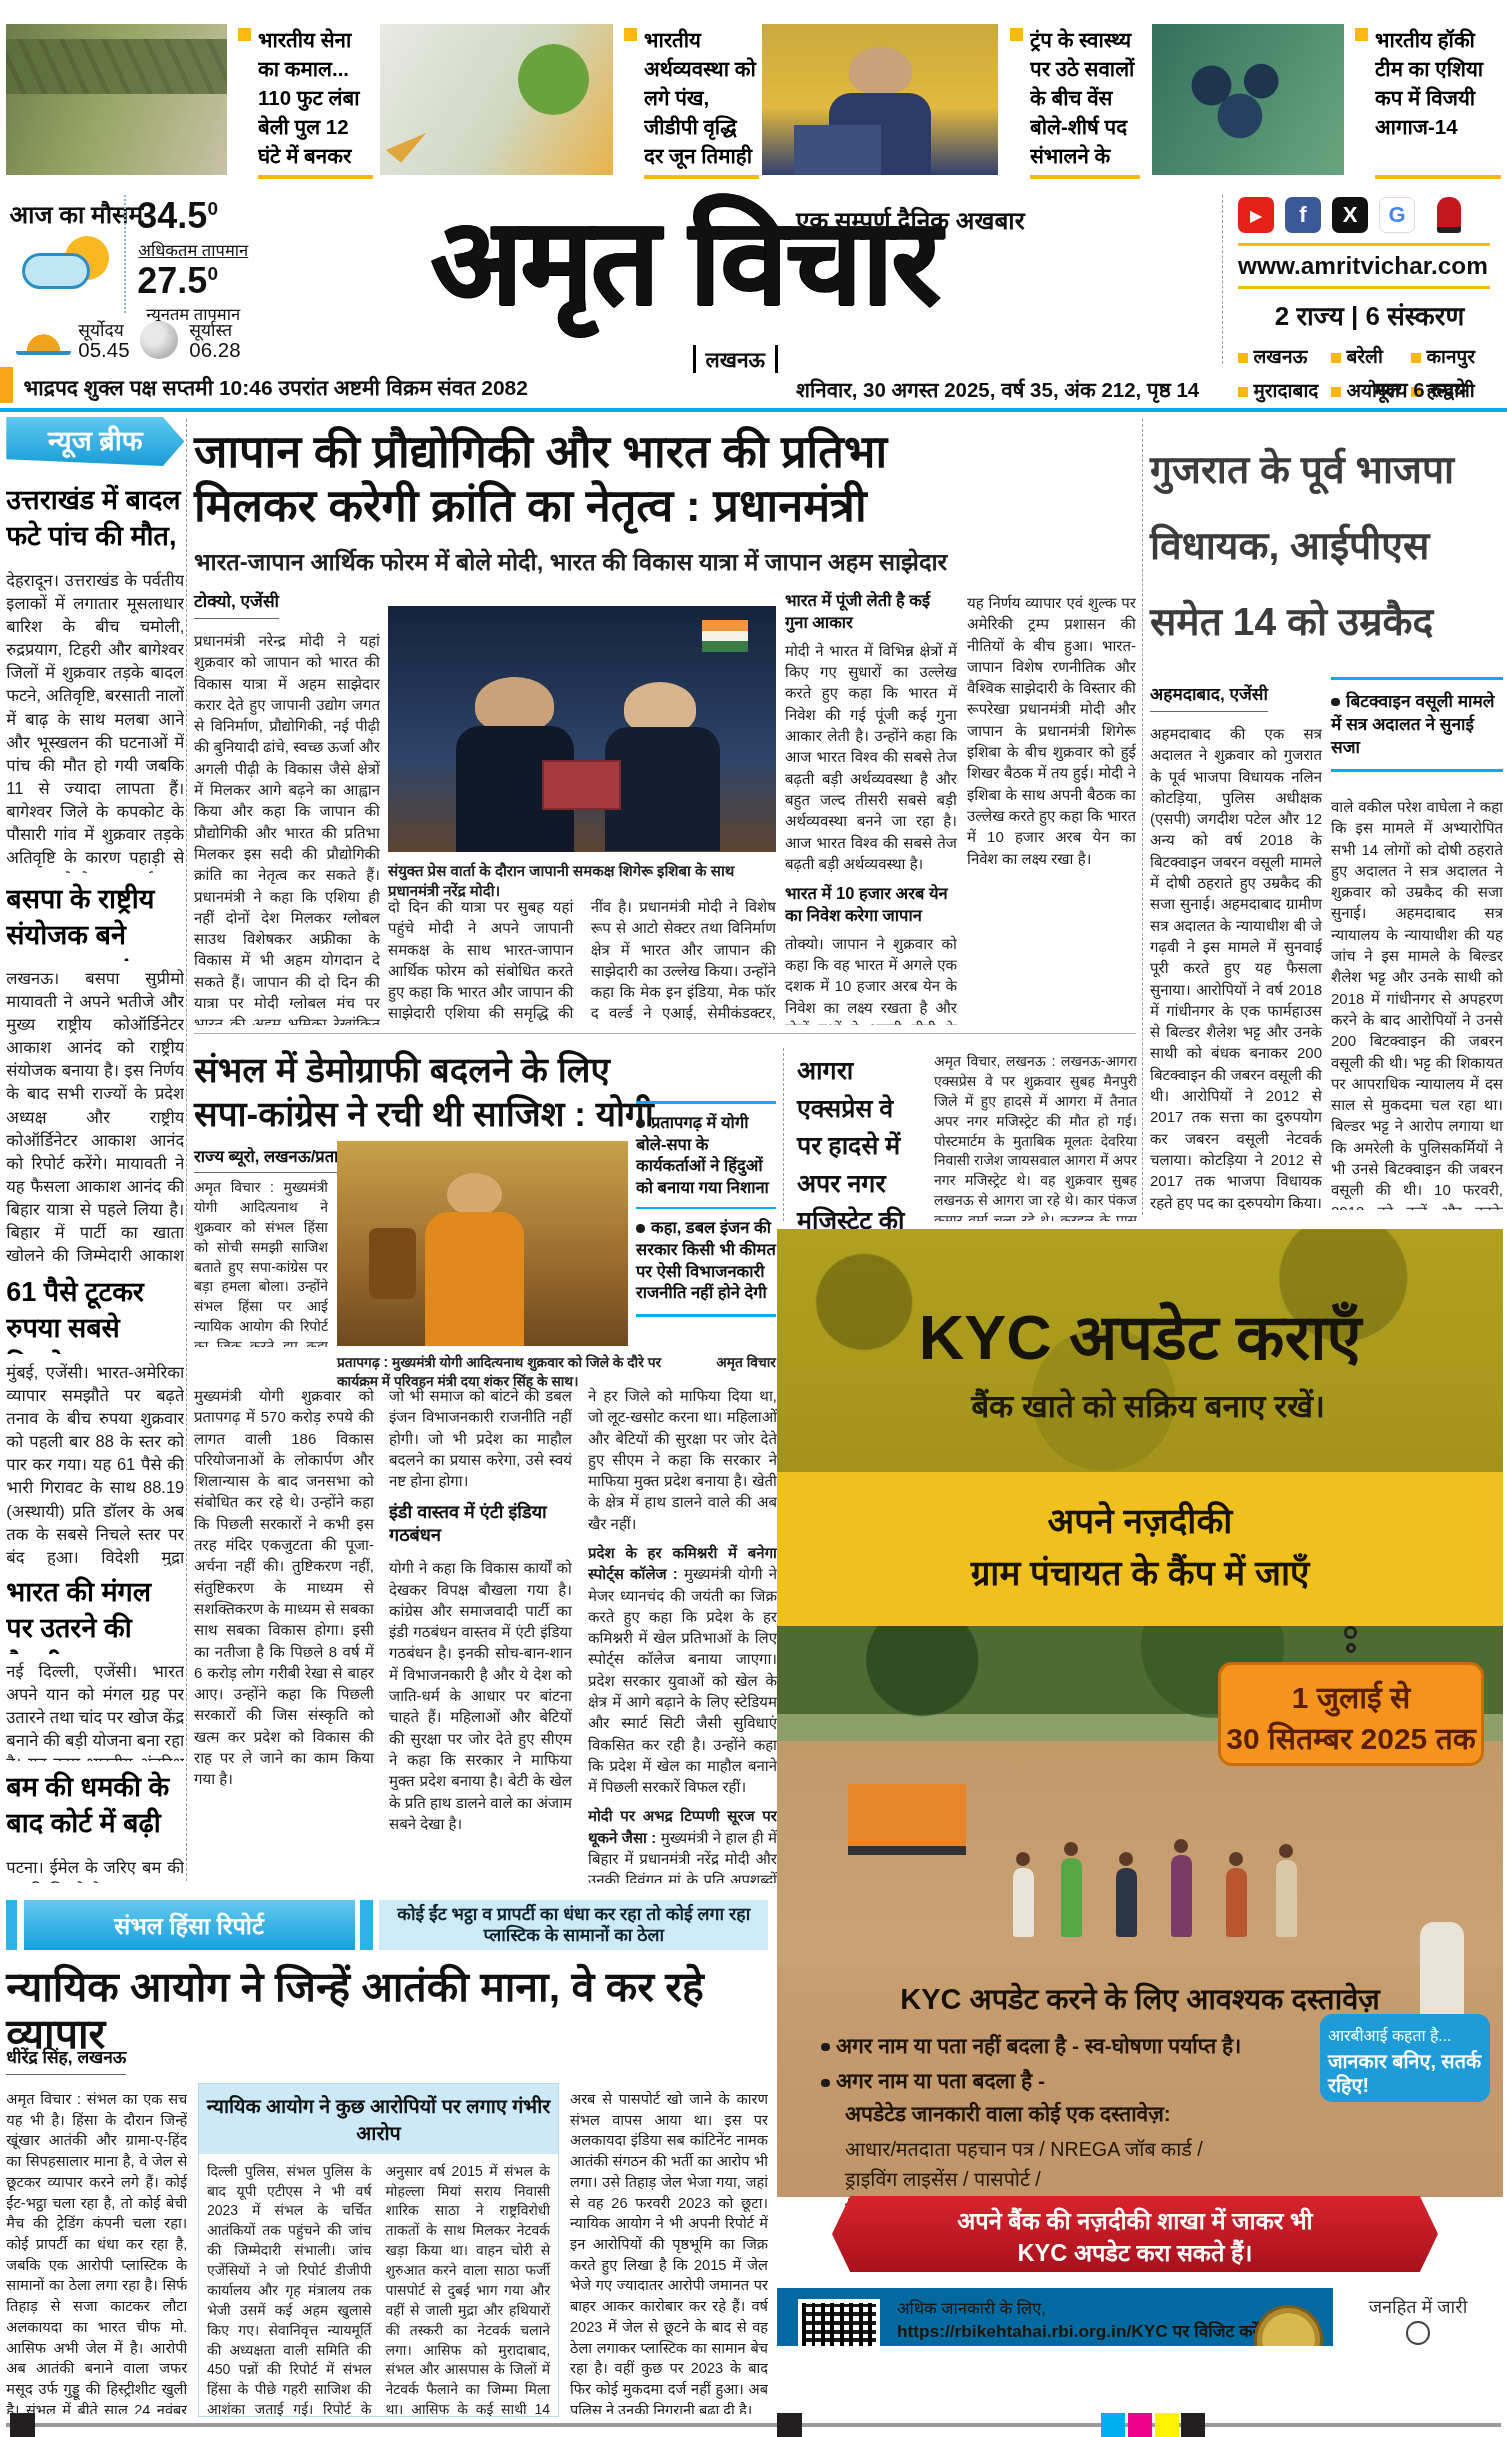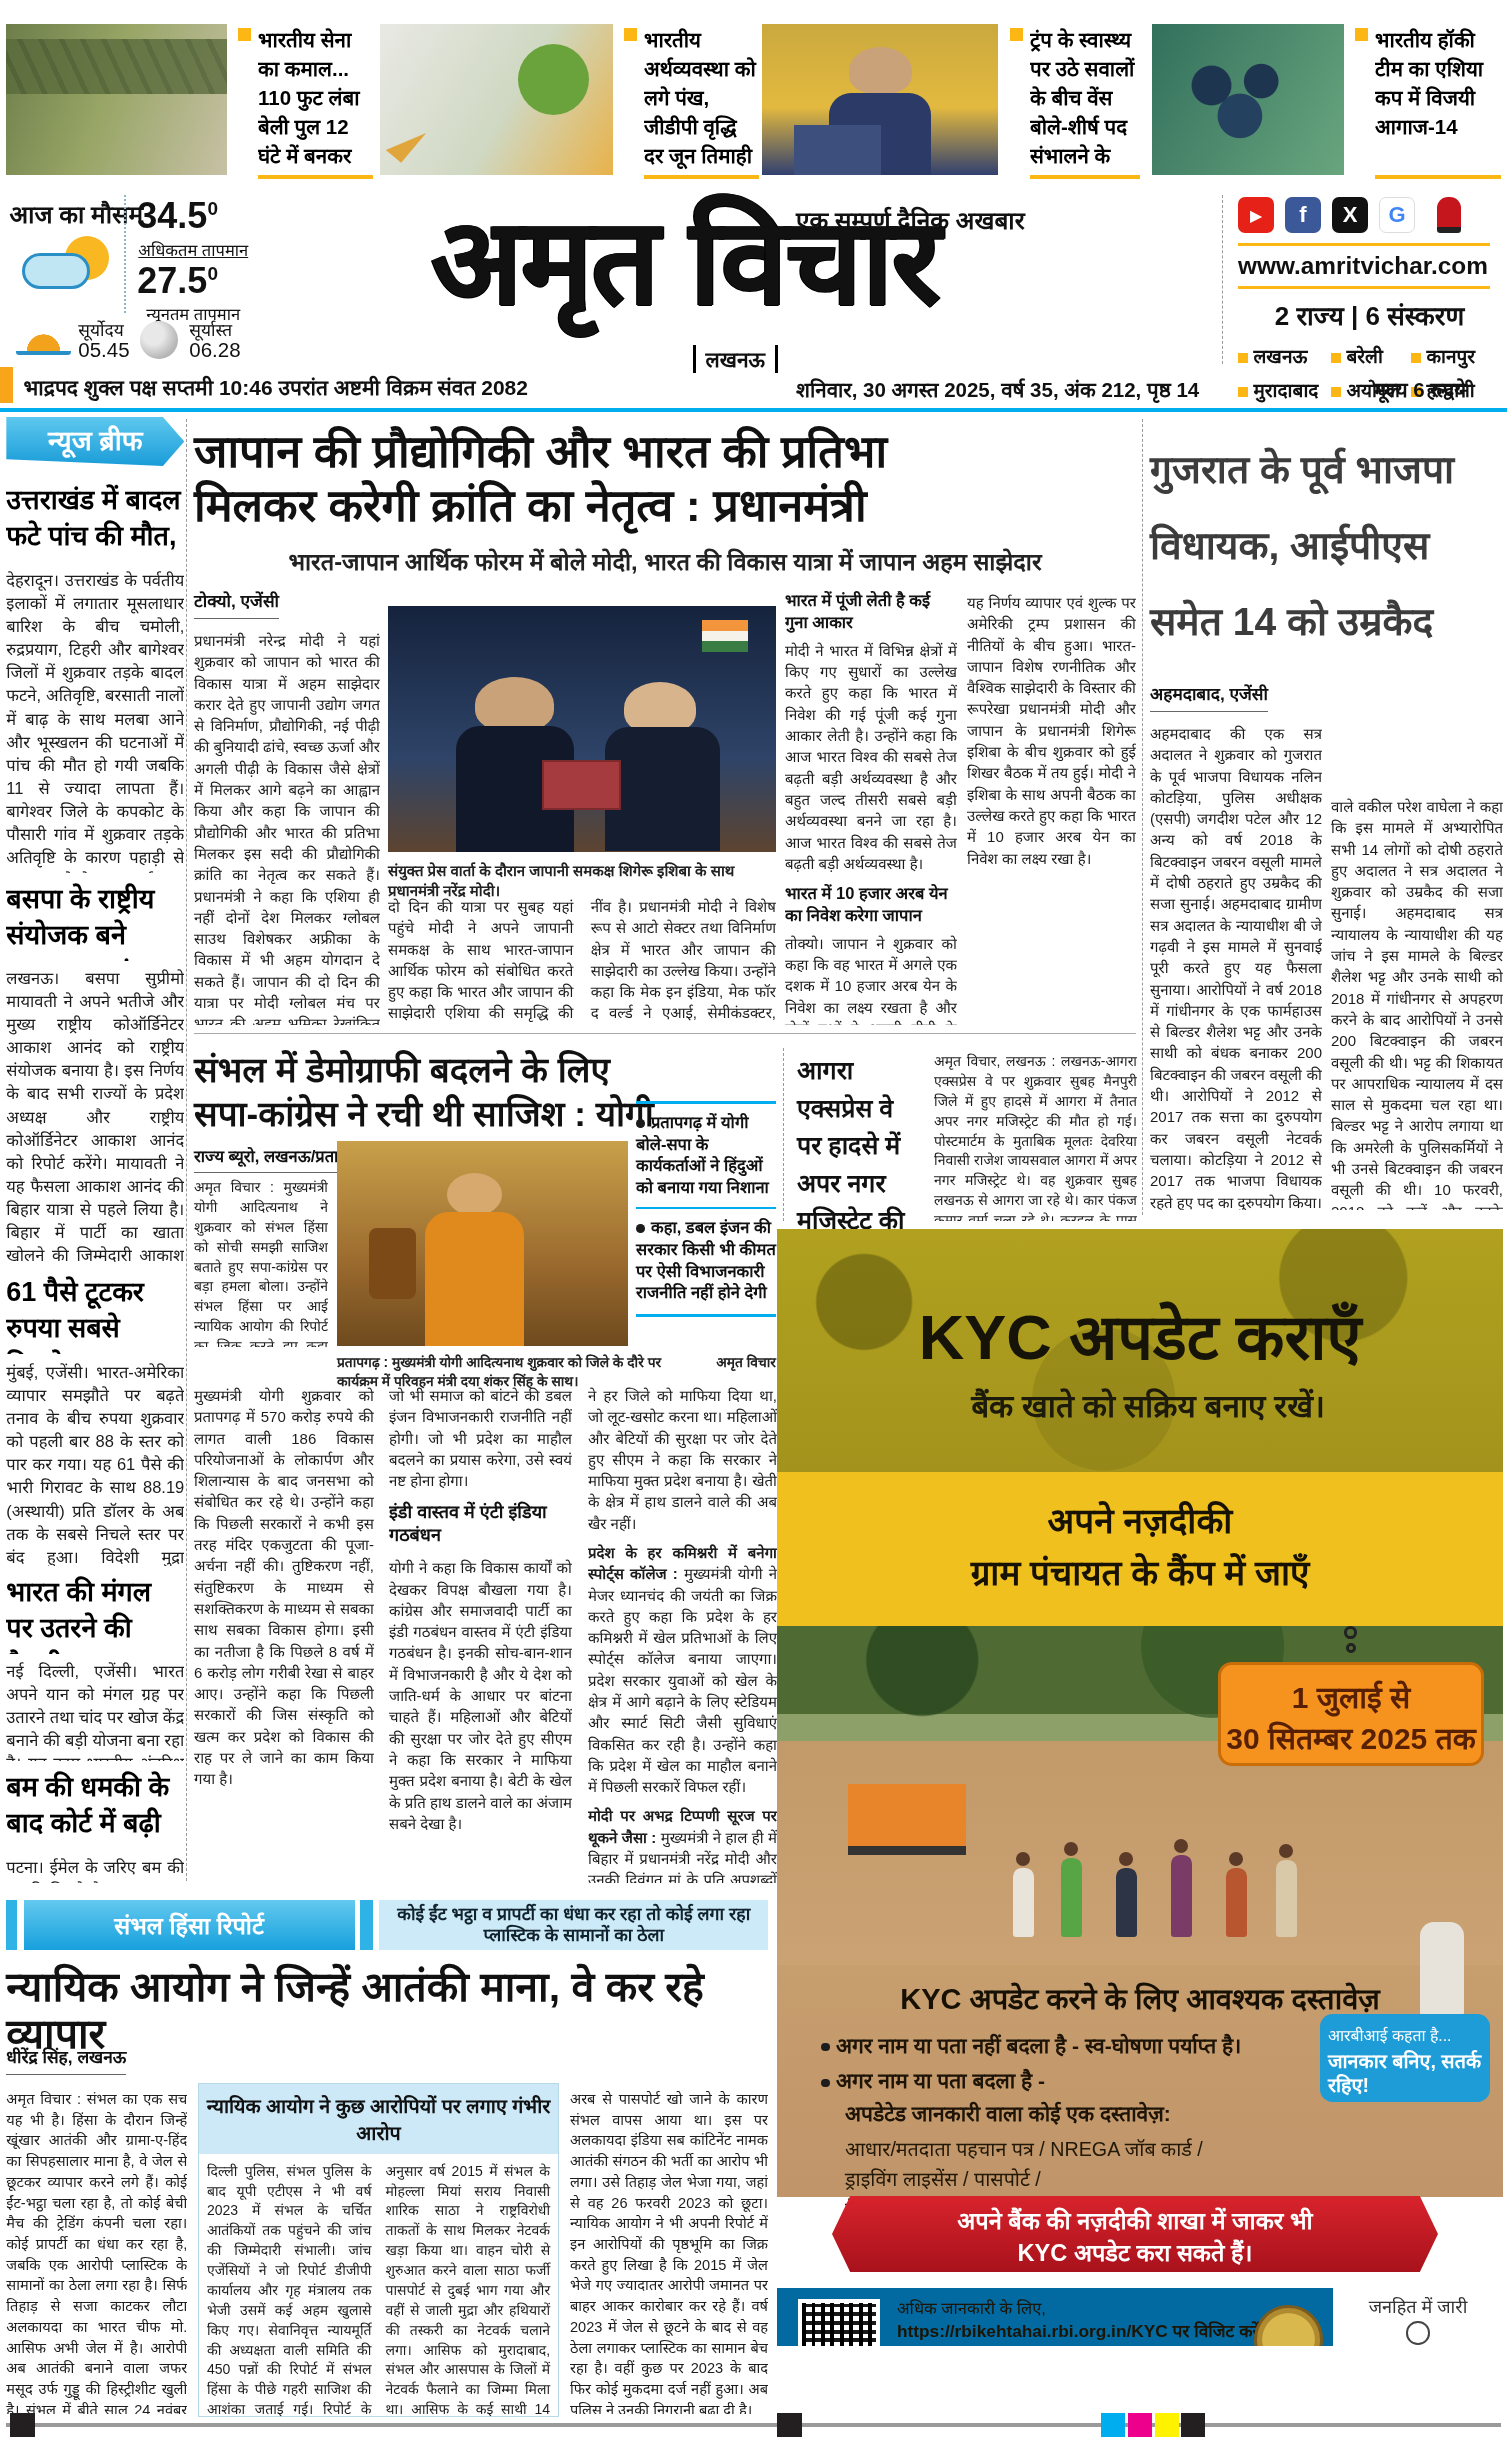"भारत-जापान आर्थिक फोरम में बोले" div.abs { text-align: center -> none }
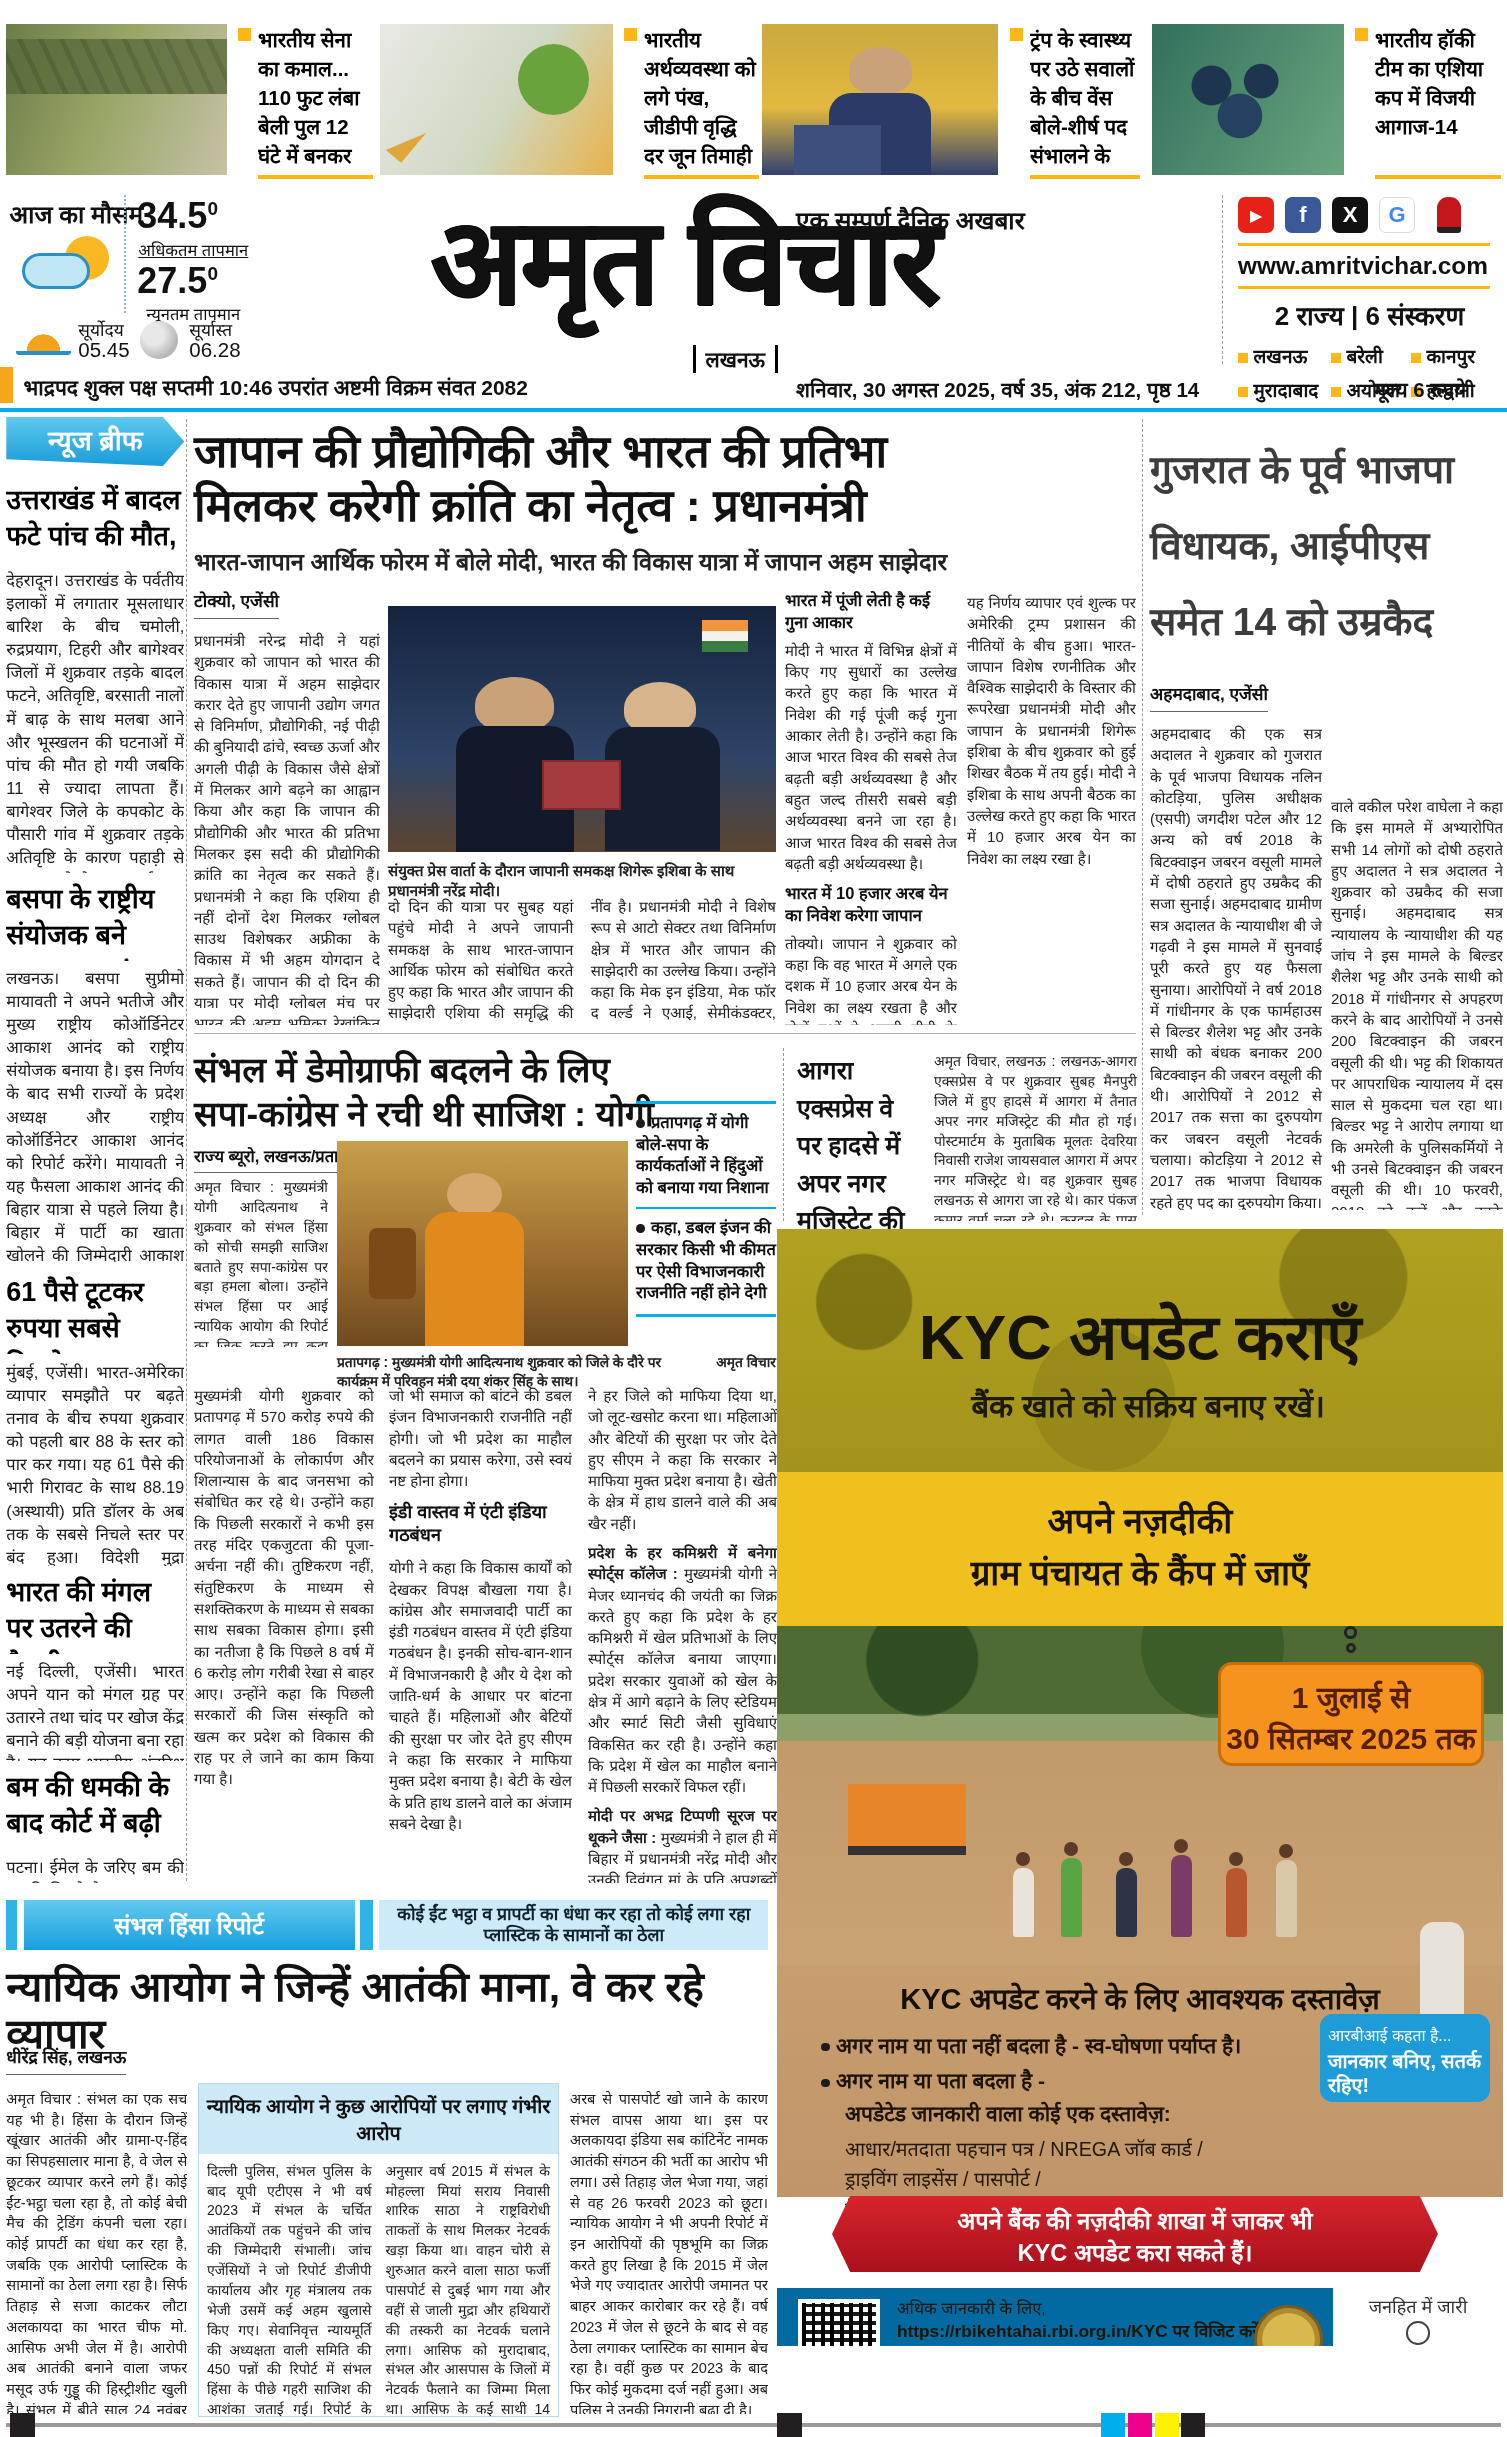"बिटक्वाइन वसूली मामले में सत्र" div.abs { html: none -> <div> <div>बिटक्वाइन वसूली मामले में सत्र अदालत ने सुनाई सजा</div> </div> }
